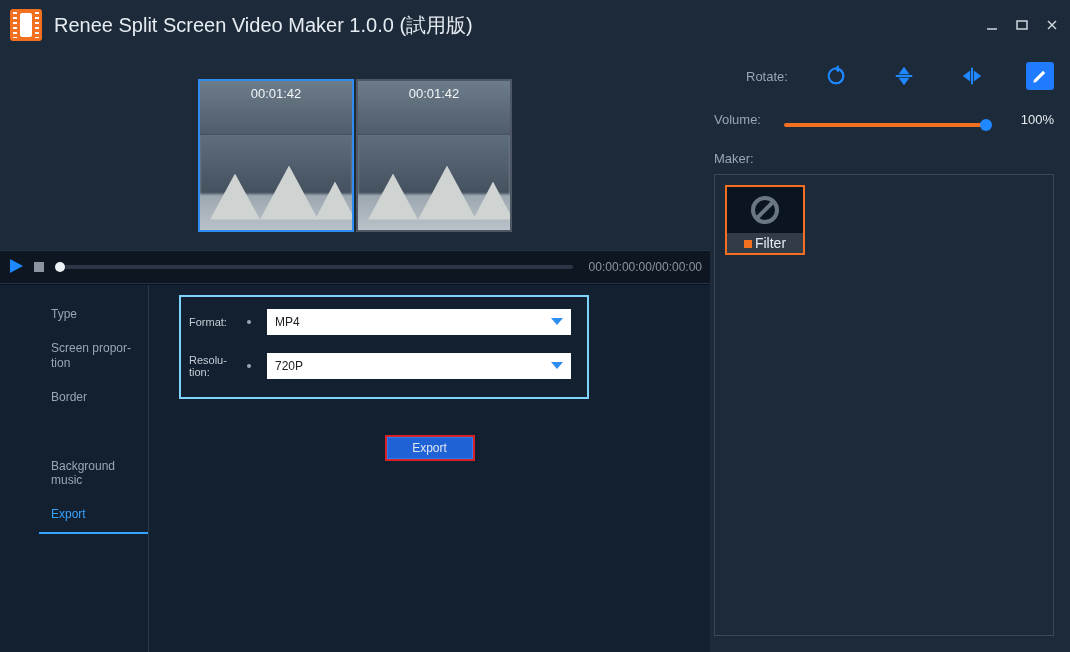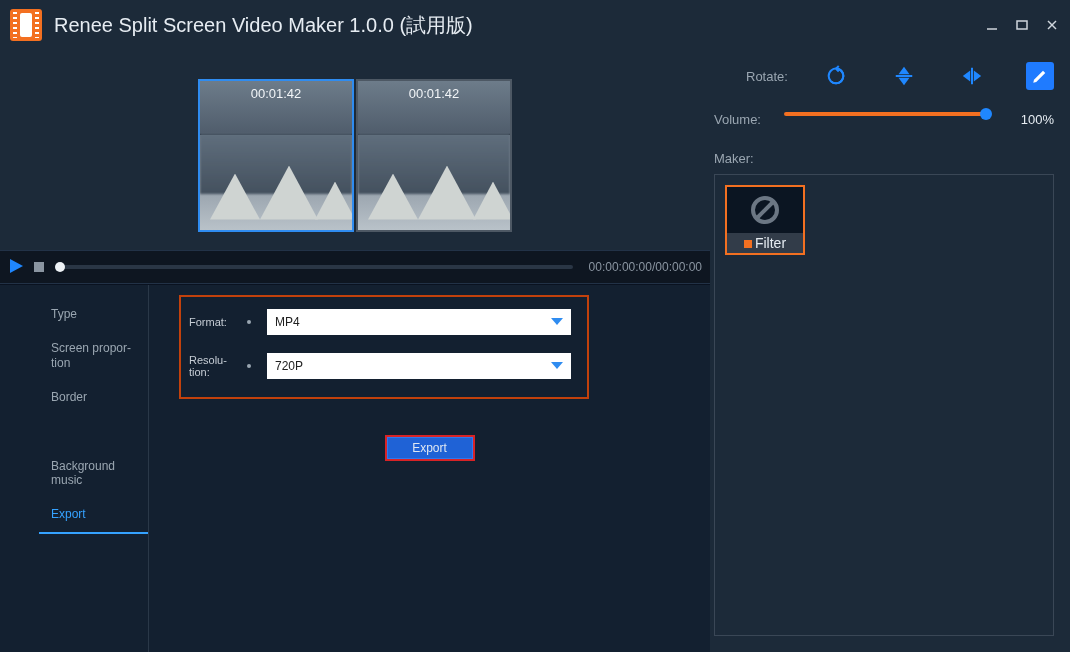"Volume:" .volrow { align-items: flex-start -> flex-end }
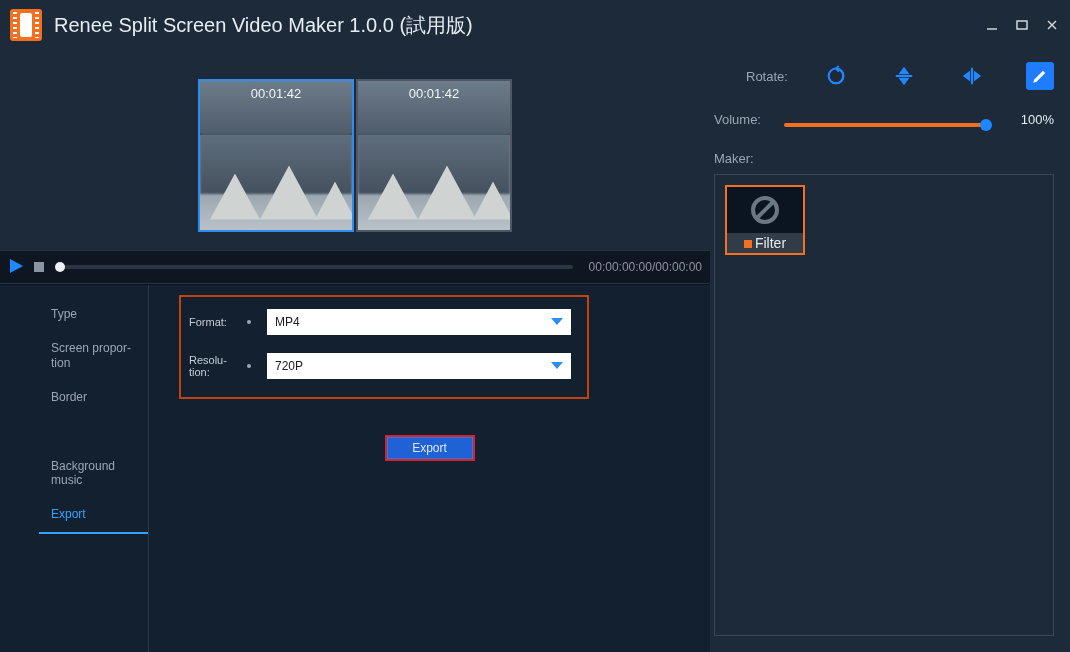"Format:" .redbox { border: 2px solid #c2410c -> 2px solid #7dd3fc }
